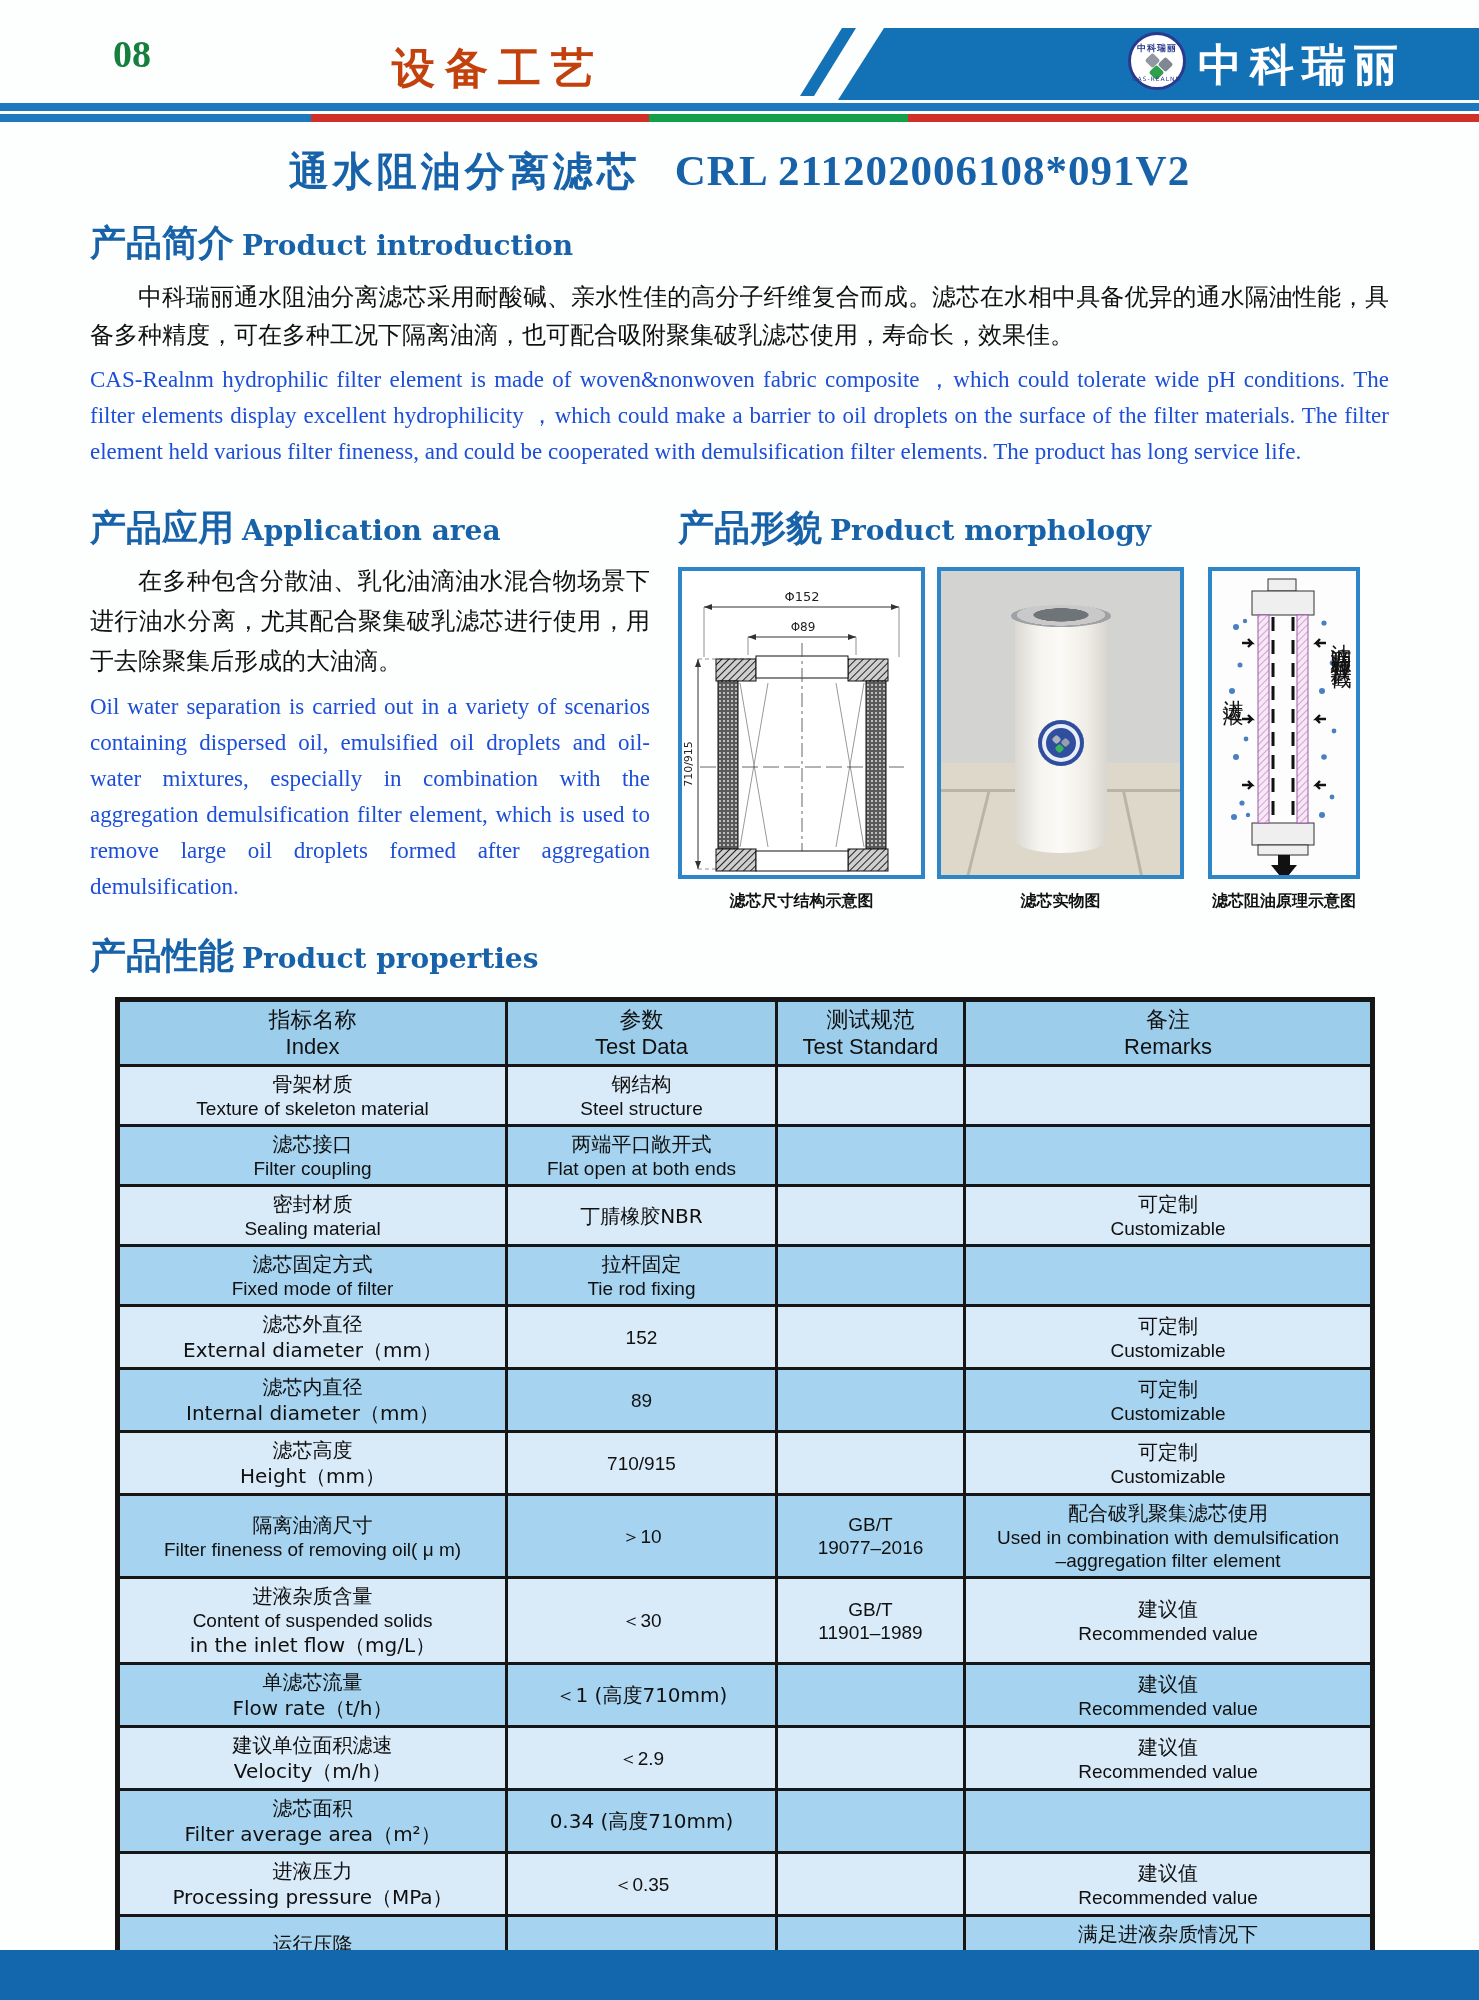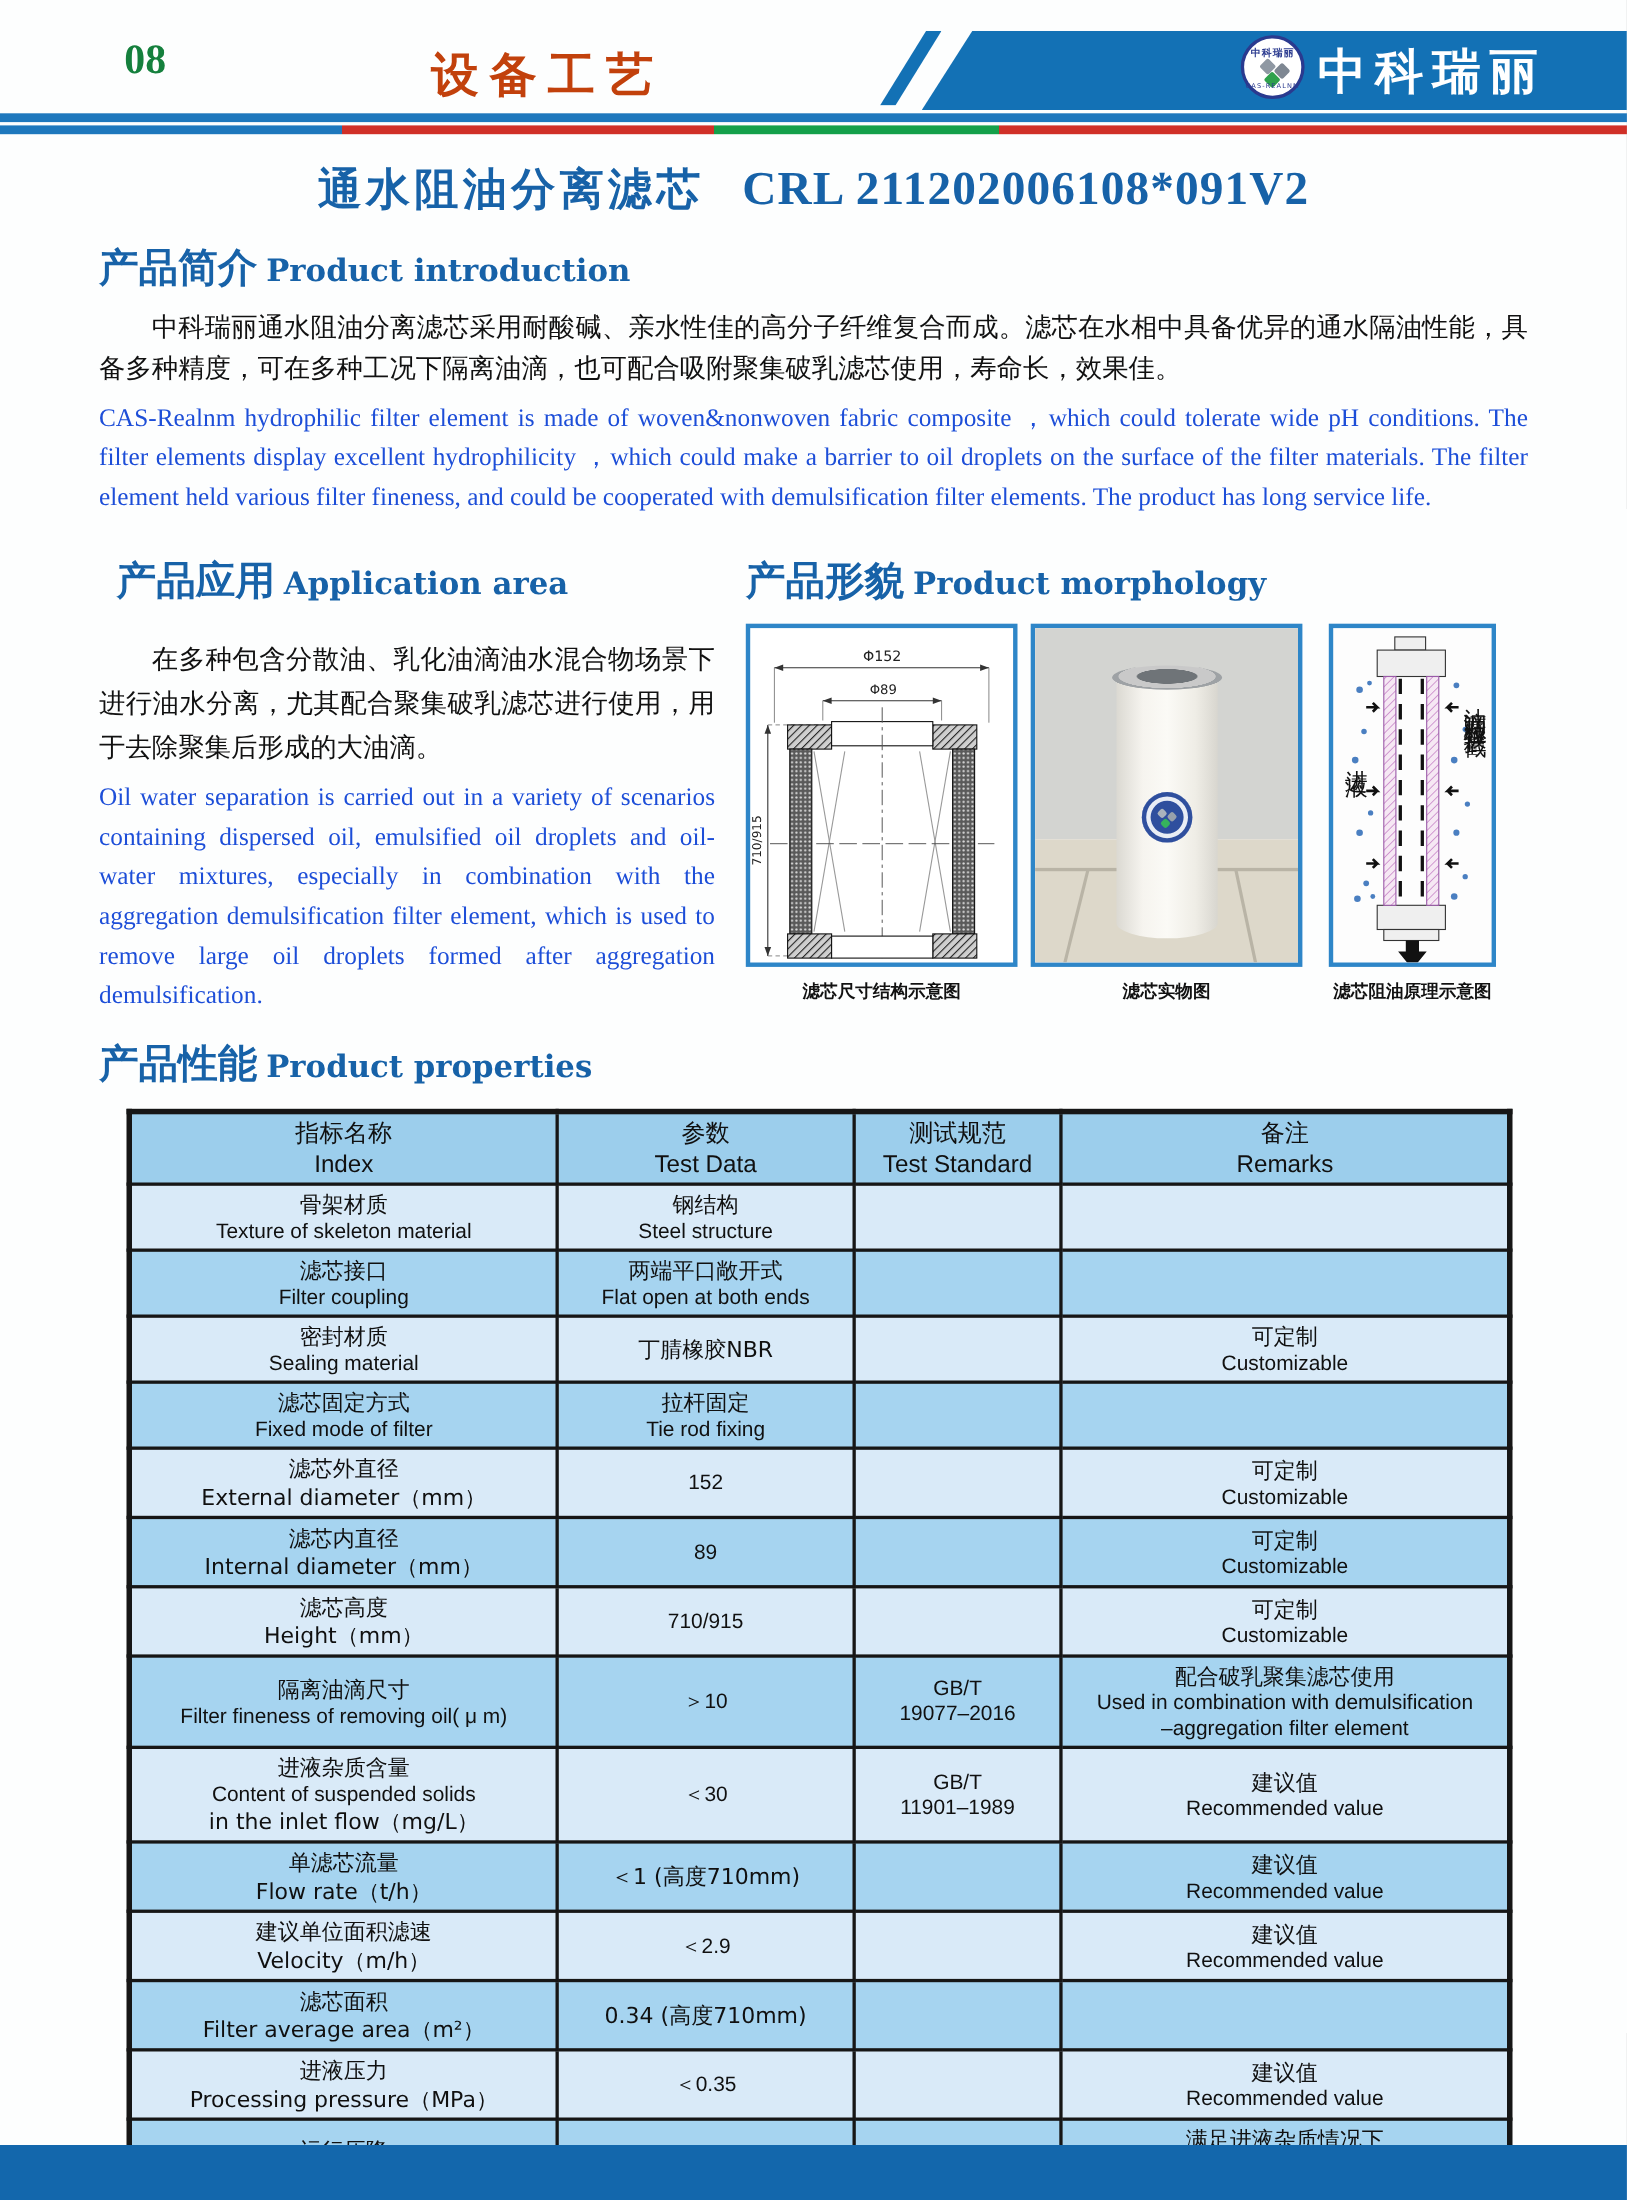"产品应用 Application area" .col-left .sec-h { margin-left: 16px -> 0 }
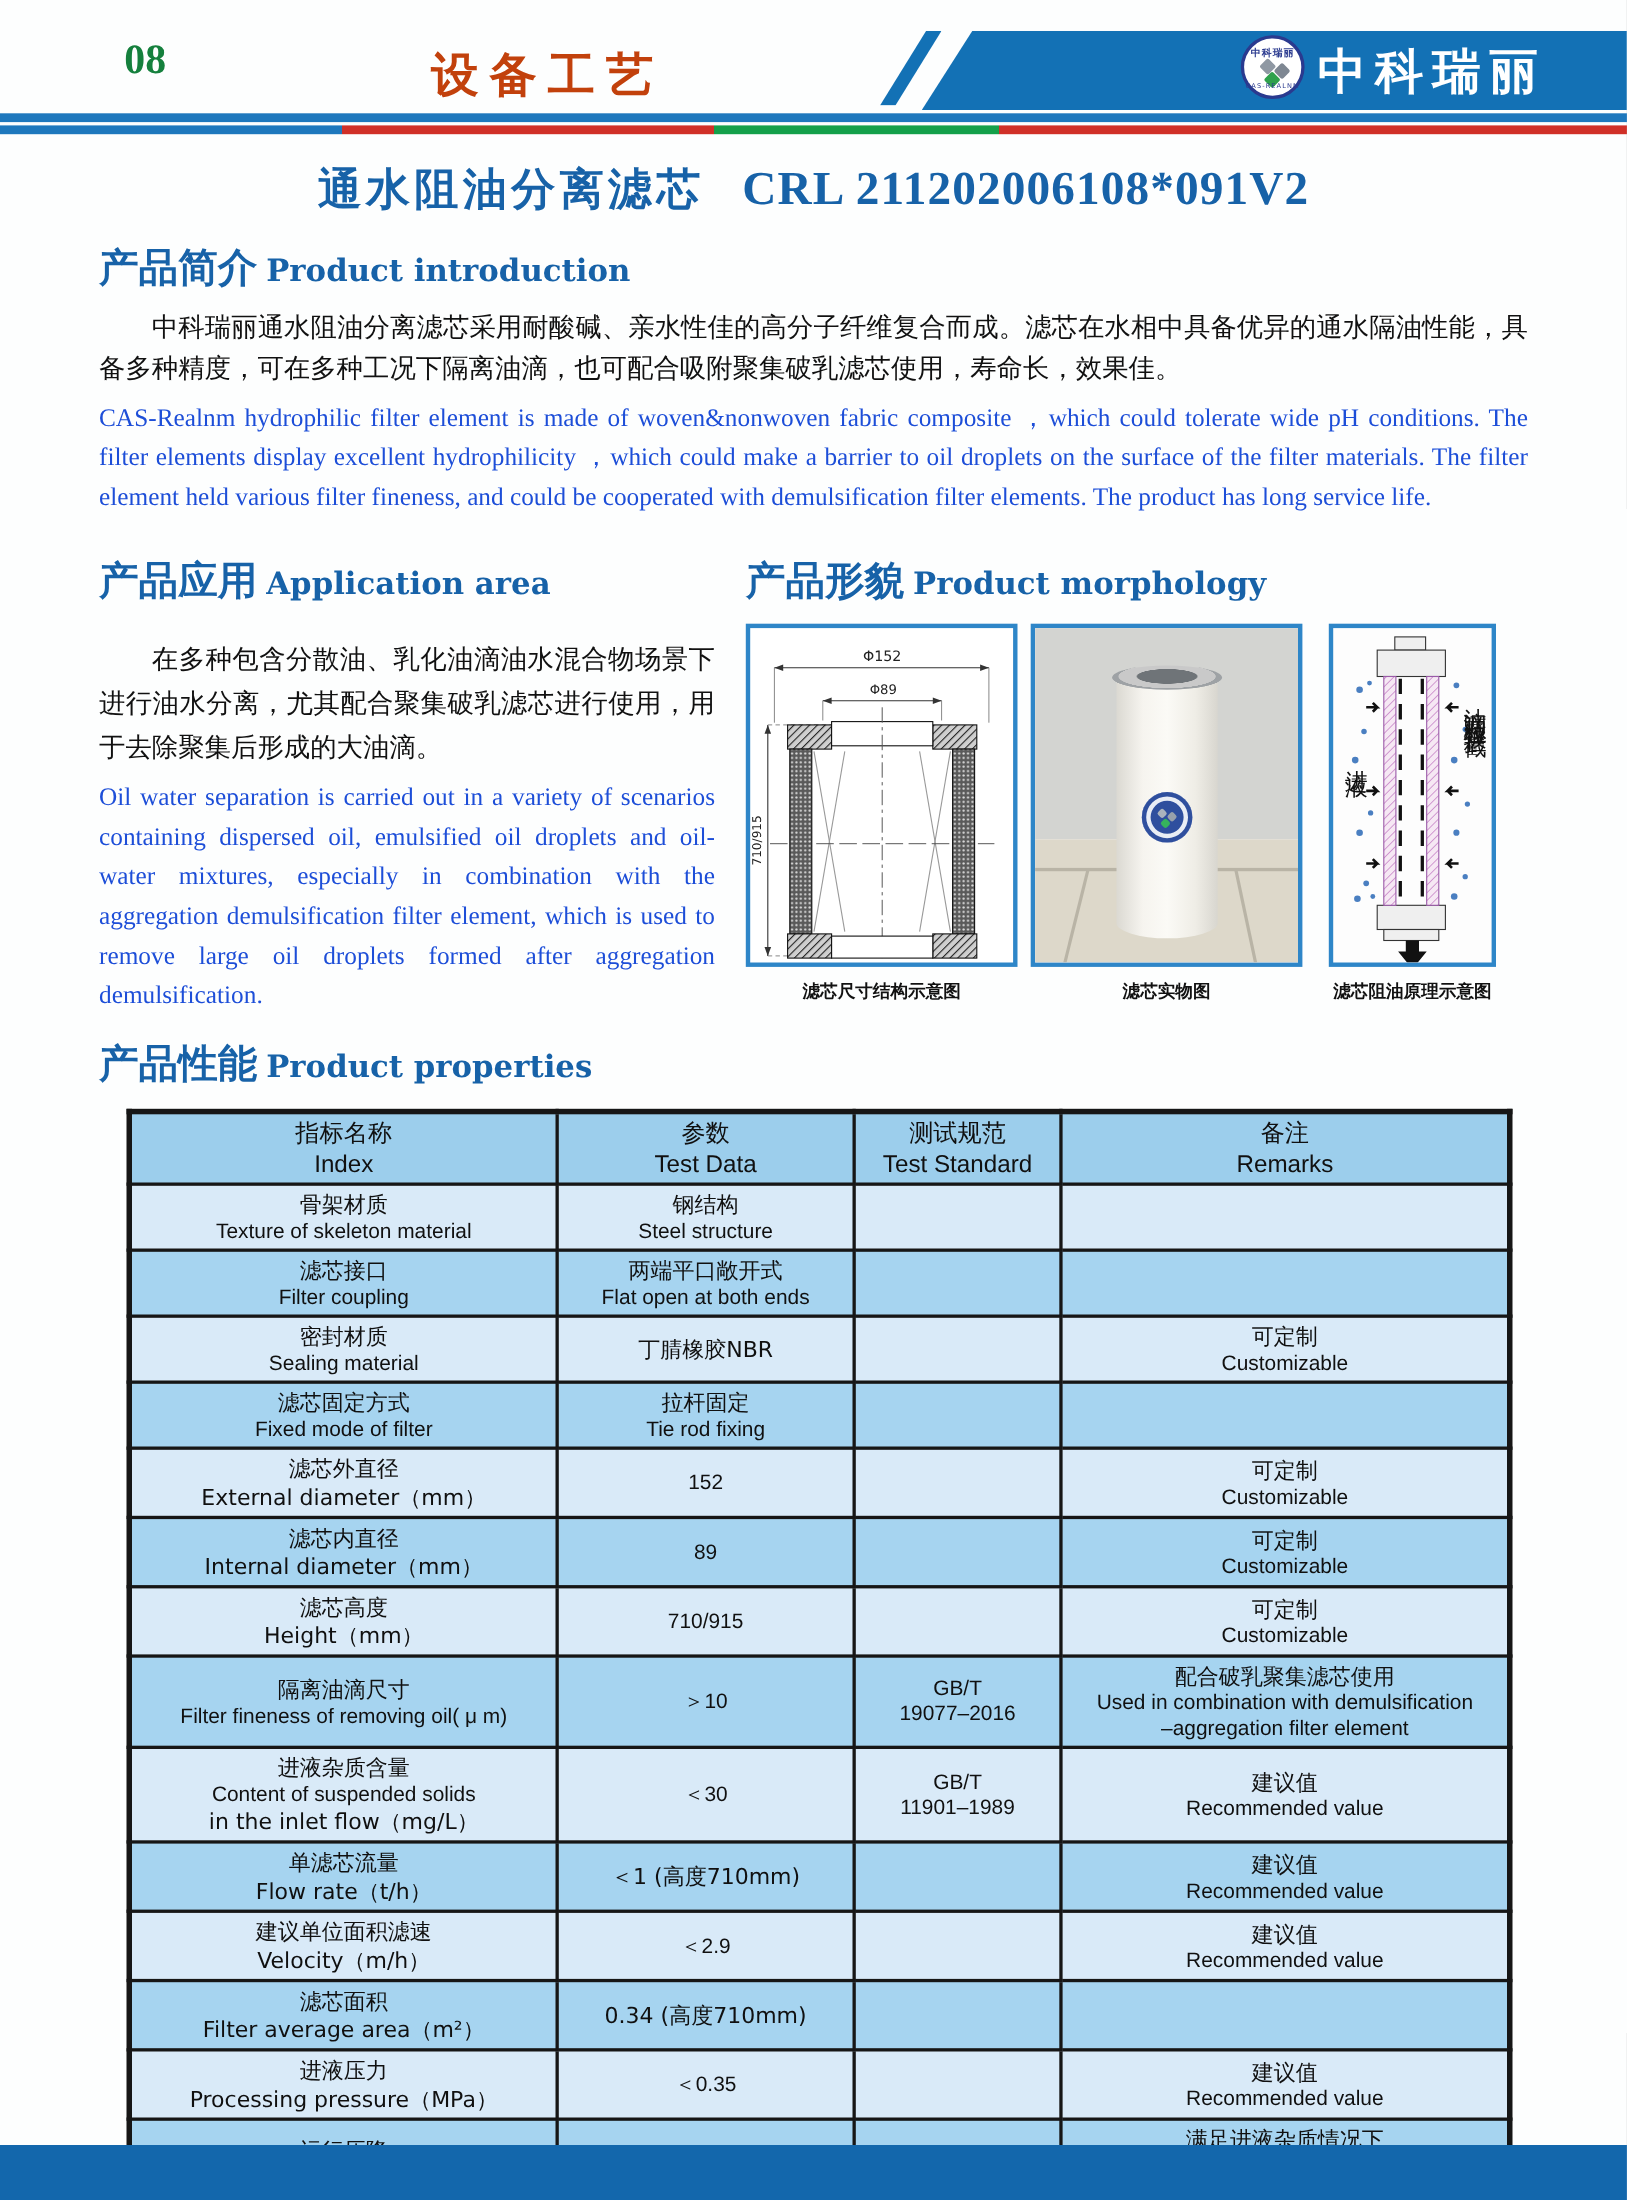"在多种包含分散油、乳化油滴油水混合物场景下进行油水分离，尤其配合聚集破乳滤芯进行" .col-left .cn-para { margin: 26px 0 0 0 -> 8px 0 0 0 }
